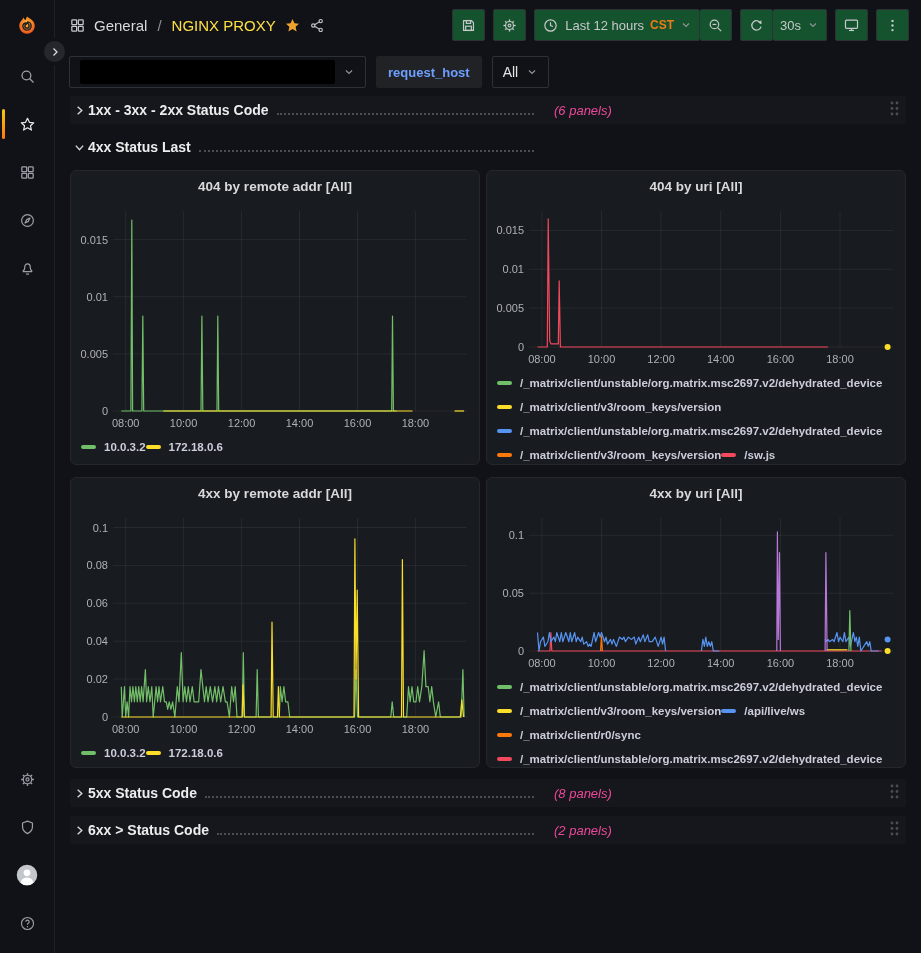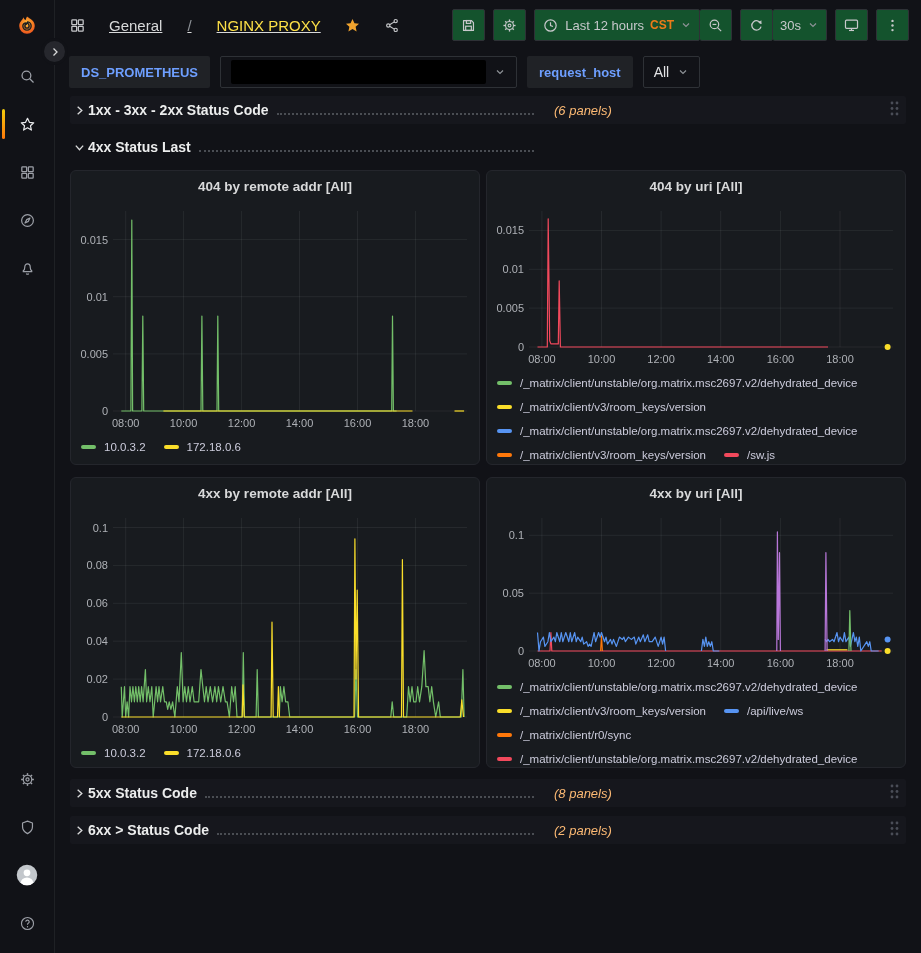"General" .crumb { gap: 23px -> 8px; text-decoration: underline -> none }
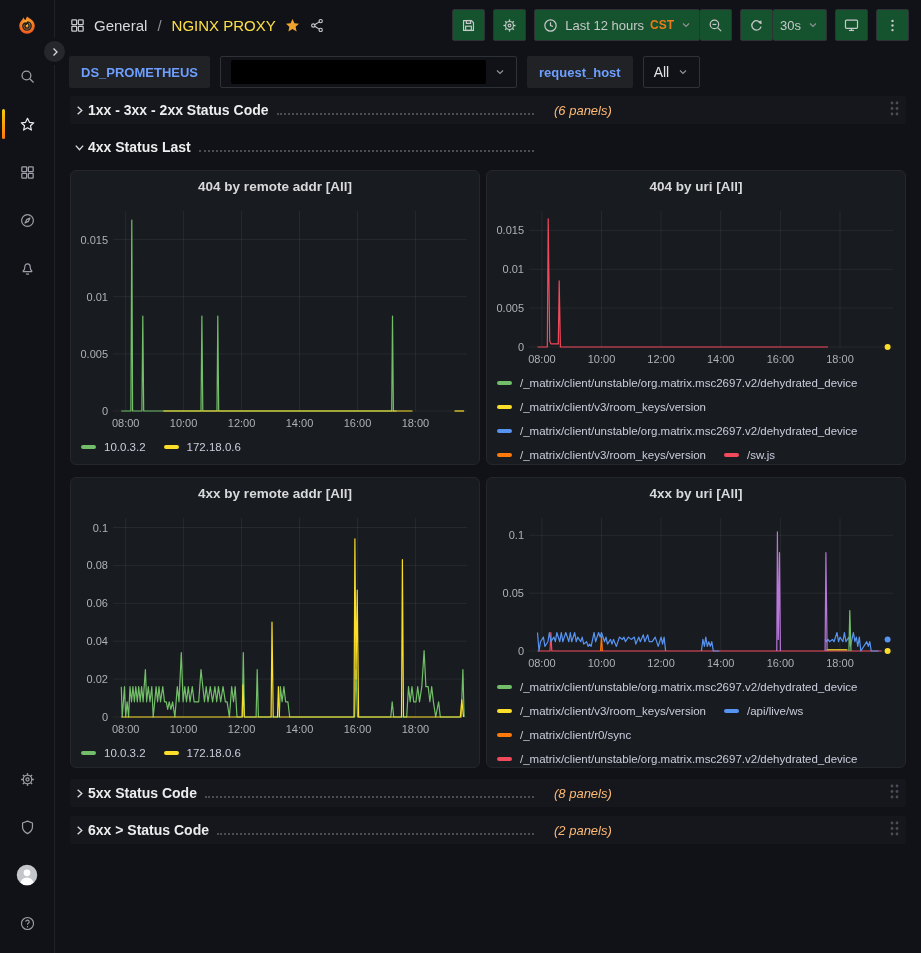"DS_PROMETHEUS" div.var-label { html: <div>DS_PROMETHEUS</div> -> none }
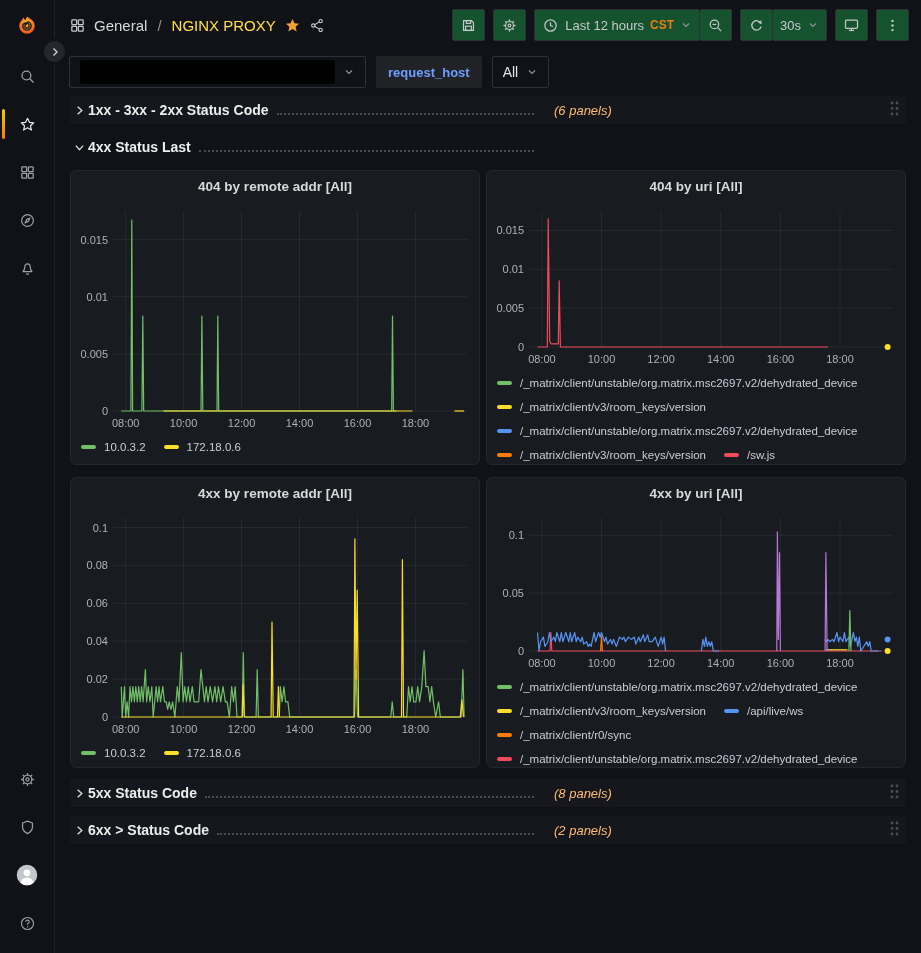"(6 panels)" .row-count { color: #fdba74 -> #ec4899 }
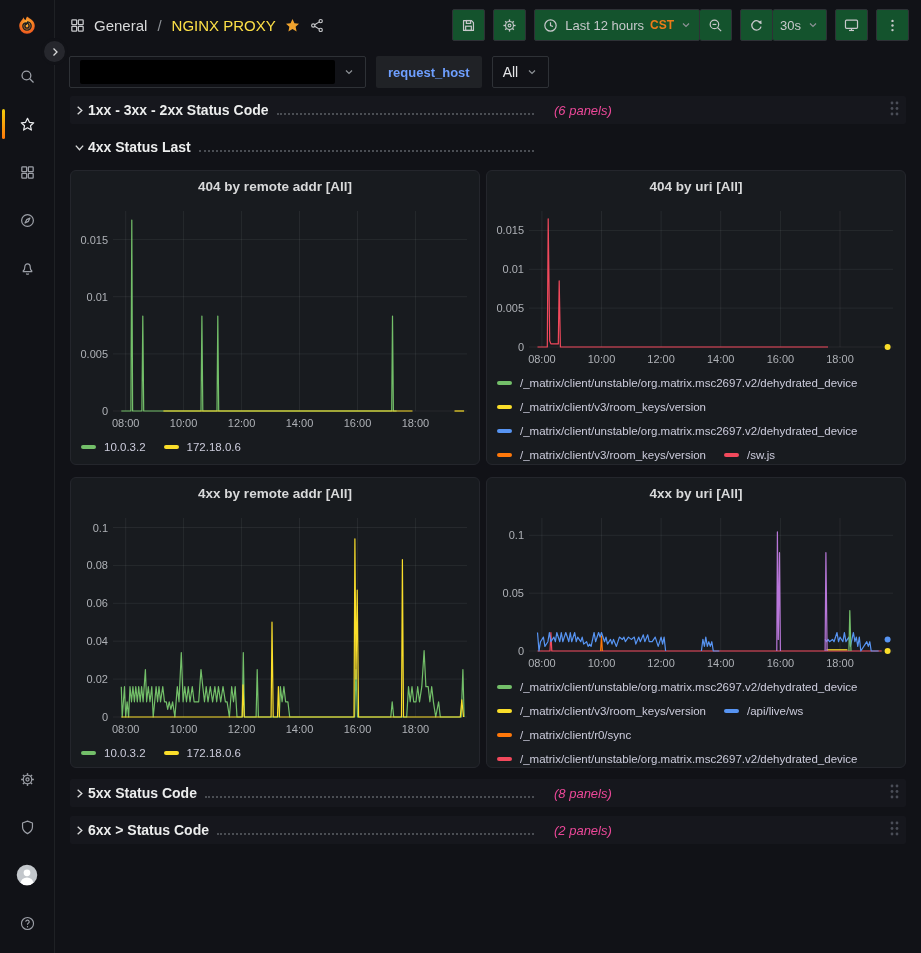"/_matrix/client/unstable/org.matrix.msc2" .legend { column-gap: 18px -> none; font-weight: none -> bold }
